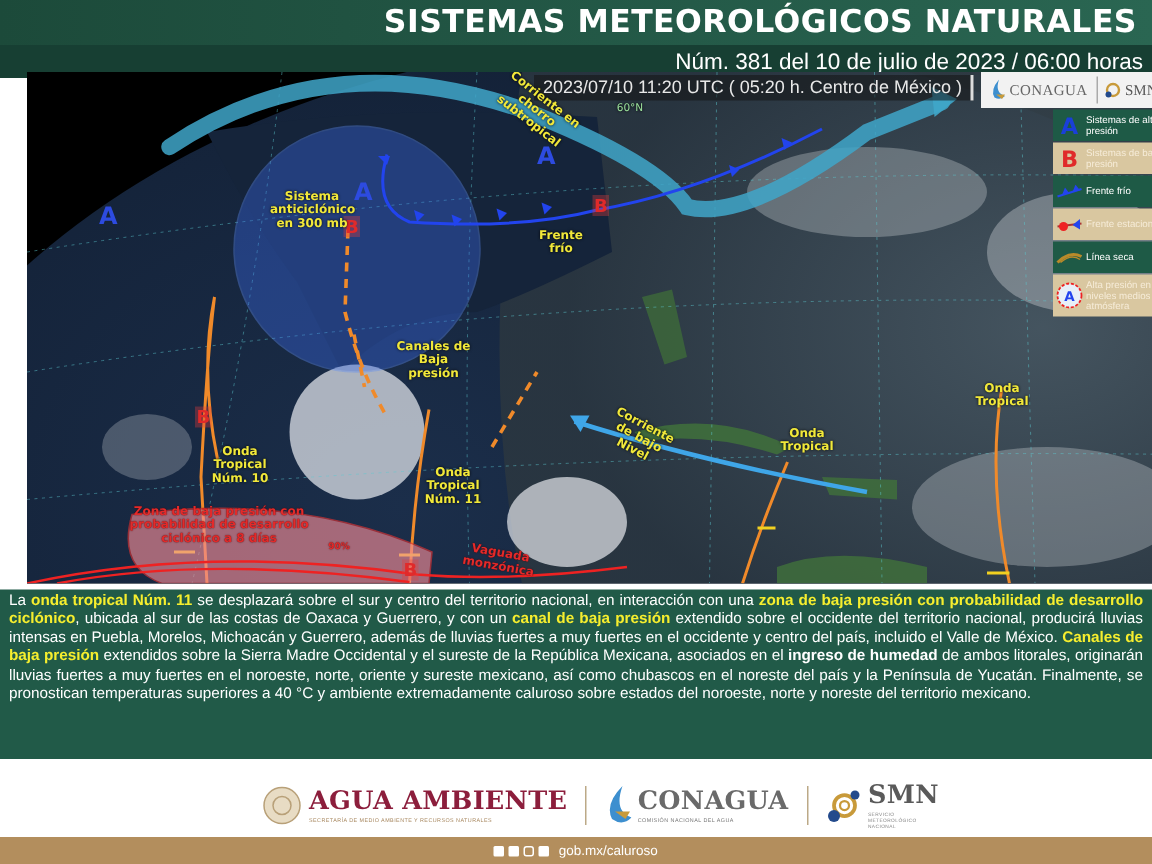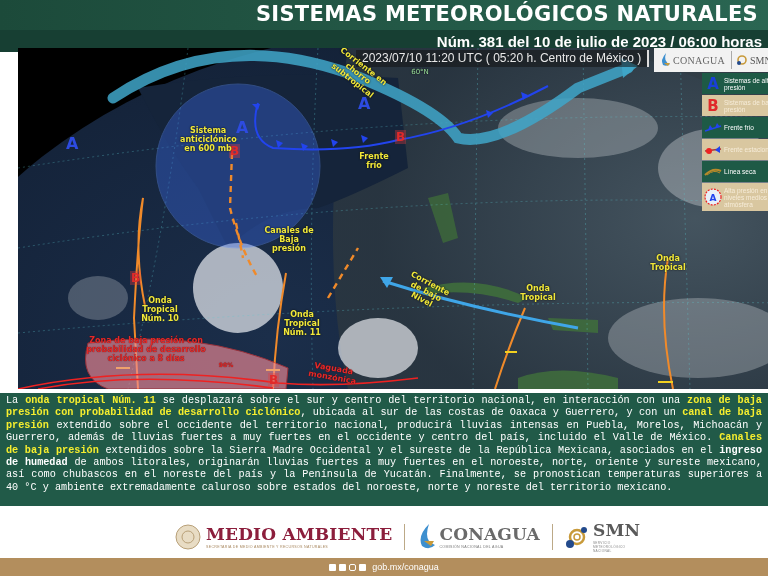"Núm. 381 del 10 de" .hdr-sub { font-weight: bold -> none }
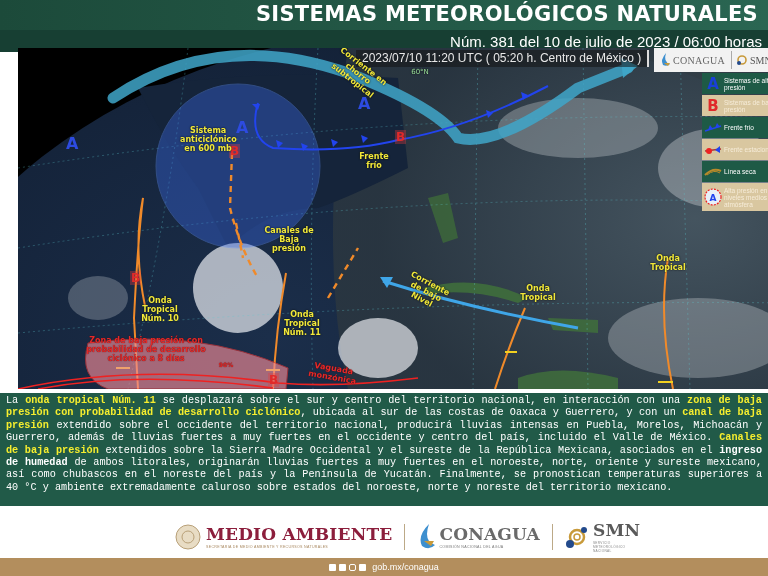"Sistema anticiclónico en 600 mb" div.lbl { text: 600 -> 300 }
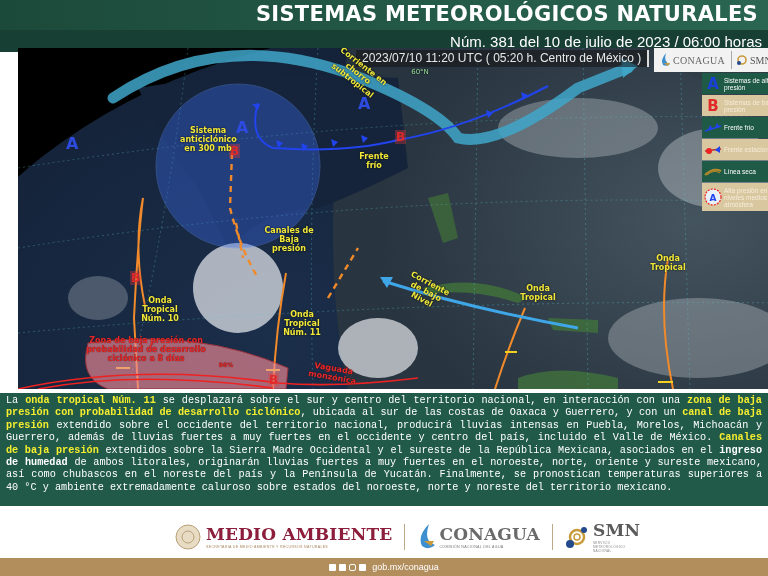"La onda tropical Núm. 11" .panel p { font-family: Liberation Mono, monospace -> Liberation Sans, sans-serif }
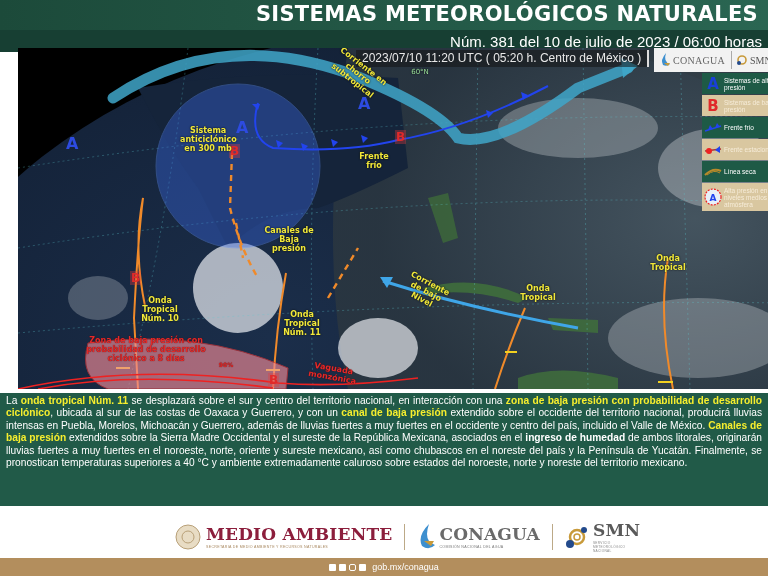"MEDIO AMBIENTE" div.t1 { text: MEDIO -> AGUA }
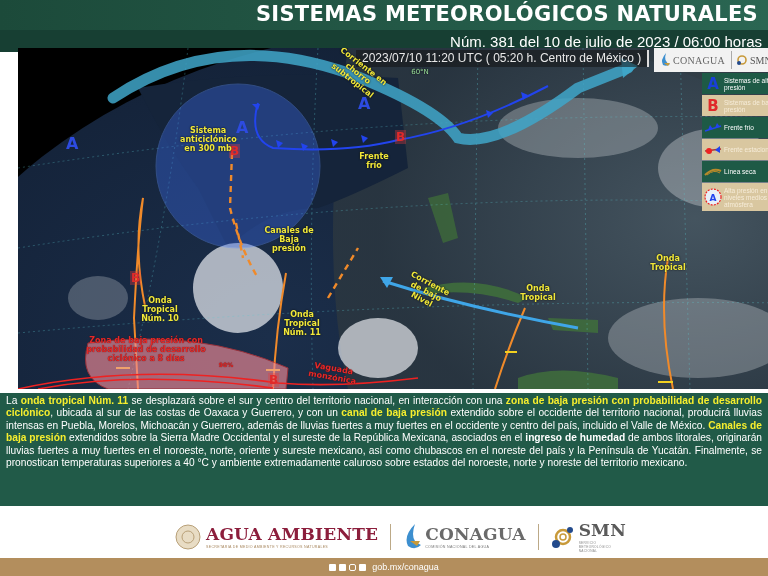"gob.mx/conagua" span.url { text: gob.mx/conagua -> gob.mx/caluroso }
